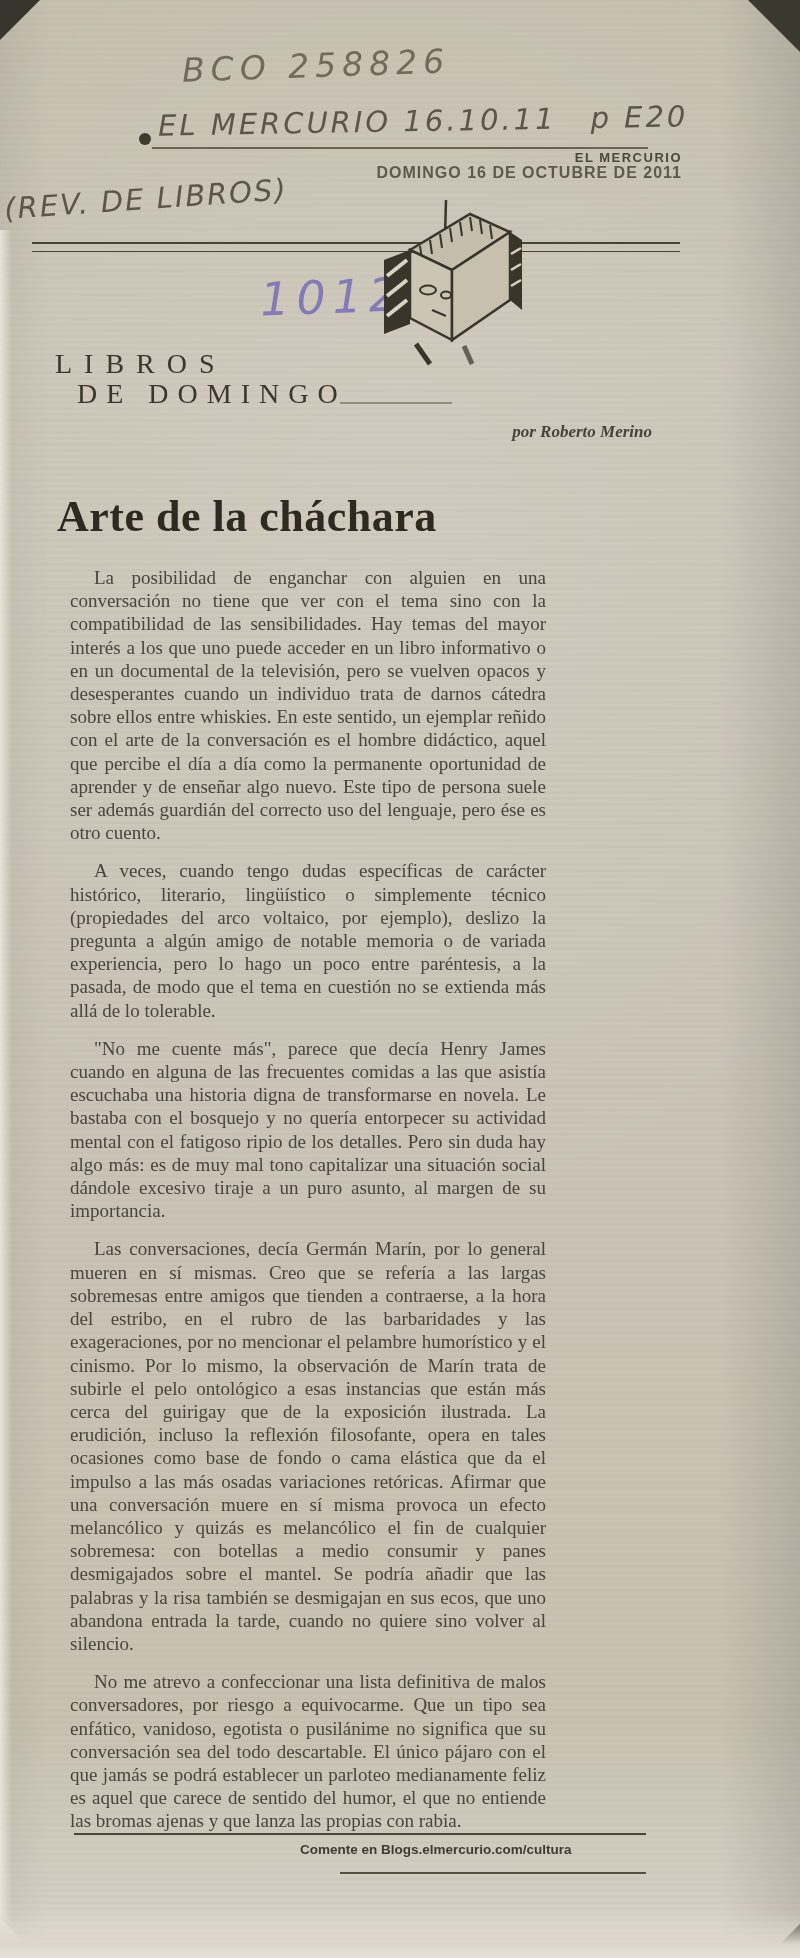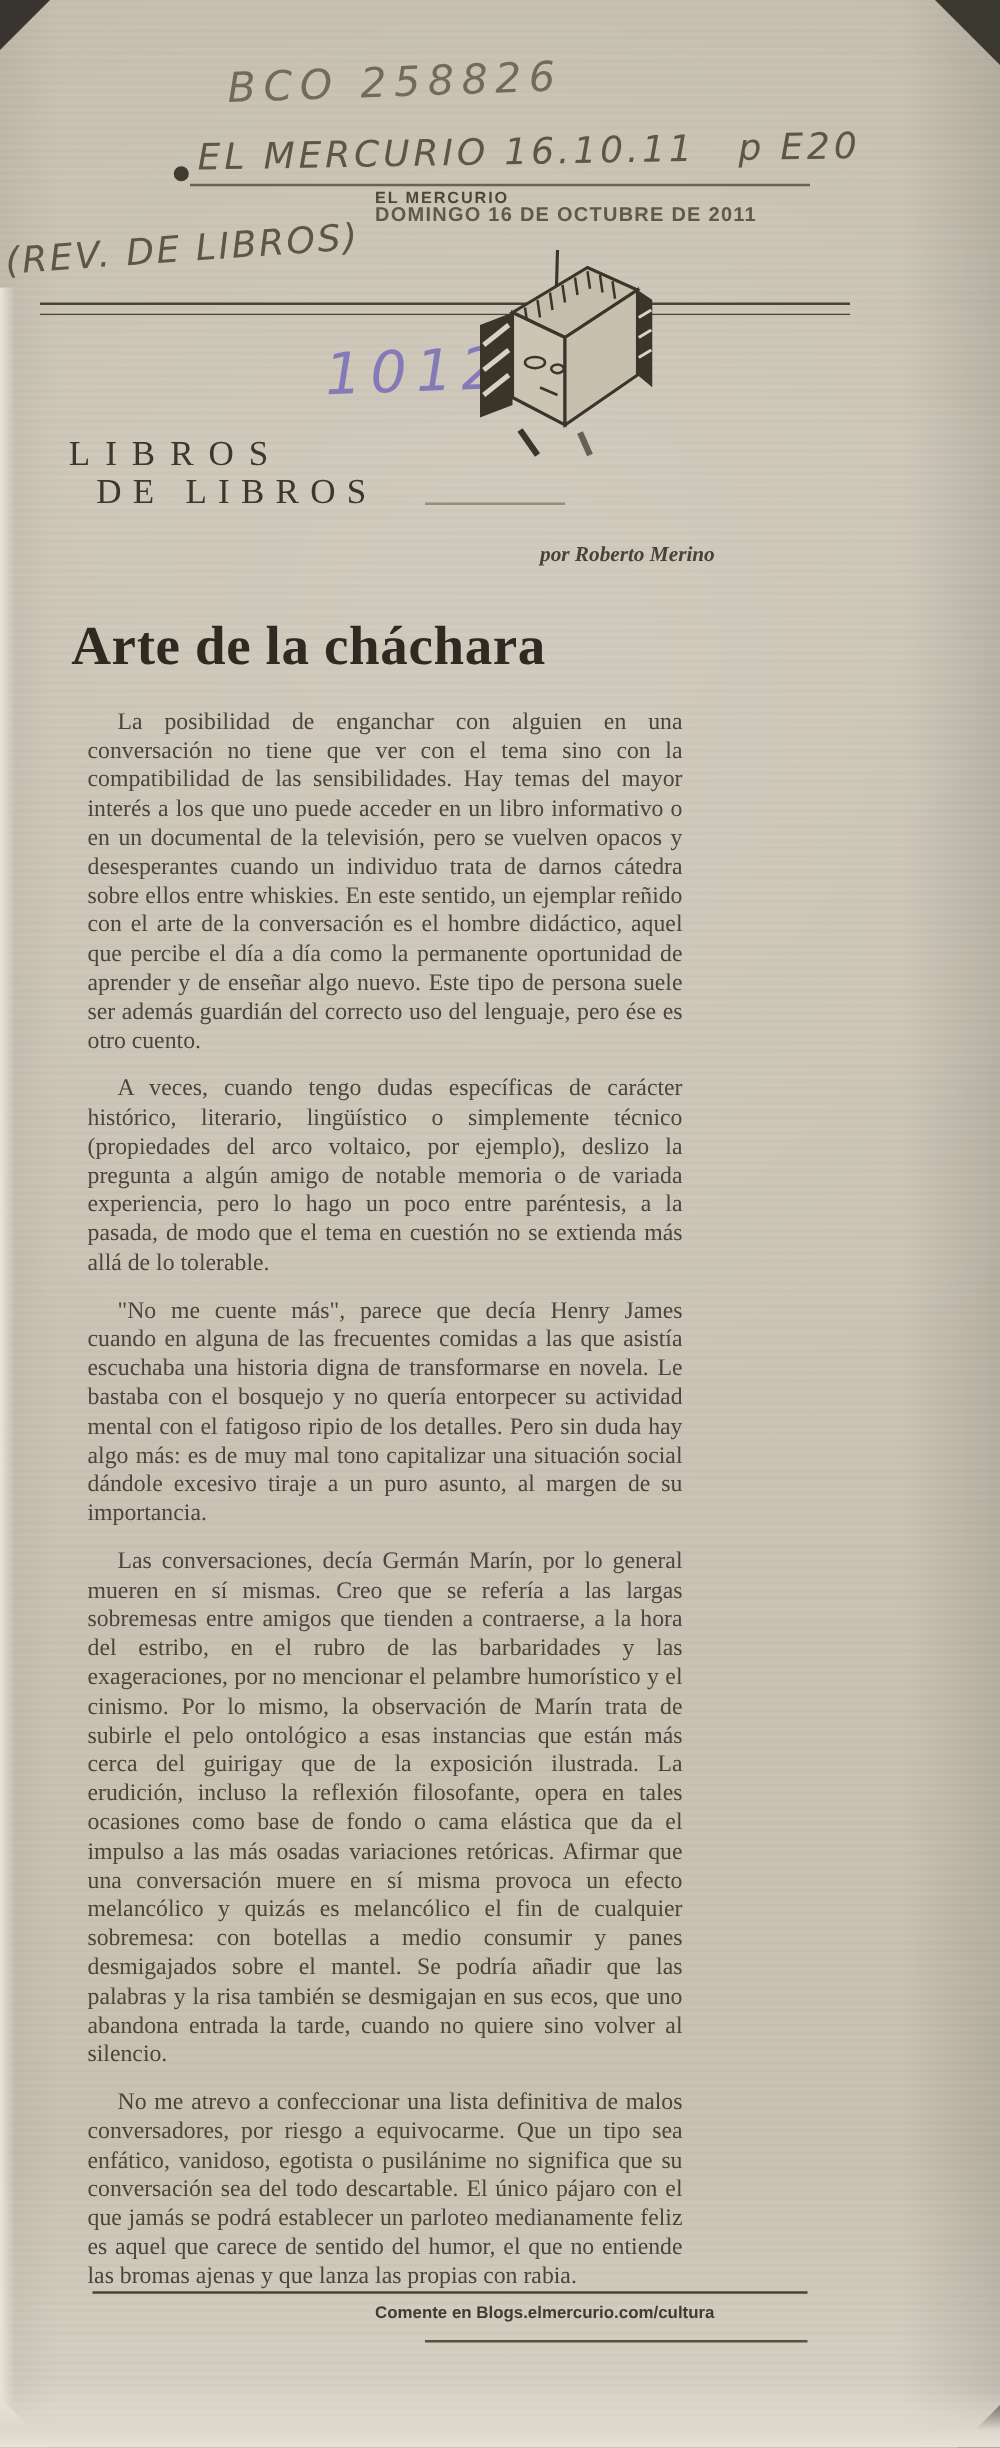"EL MERCURIO" .masthead { text-align: left -> right }
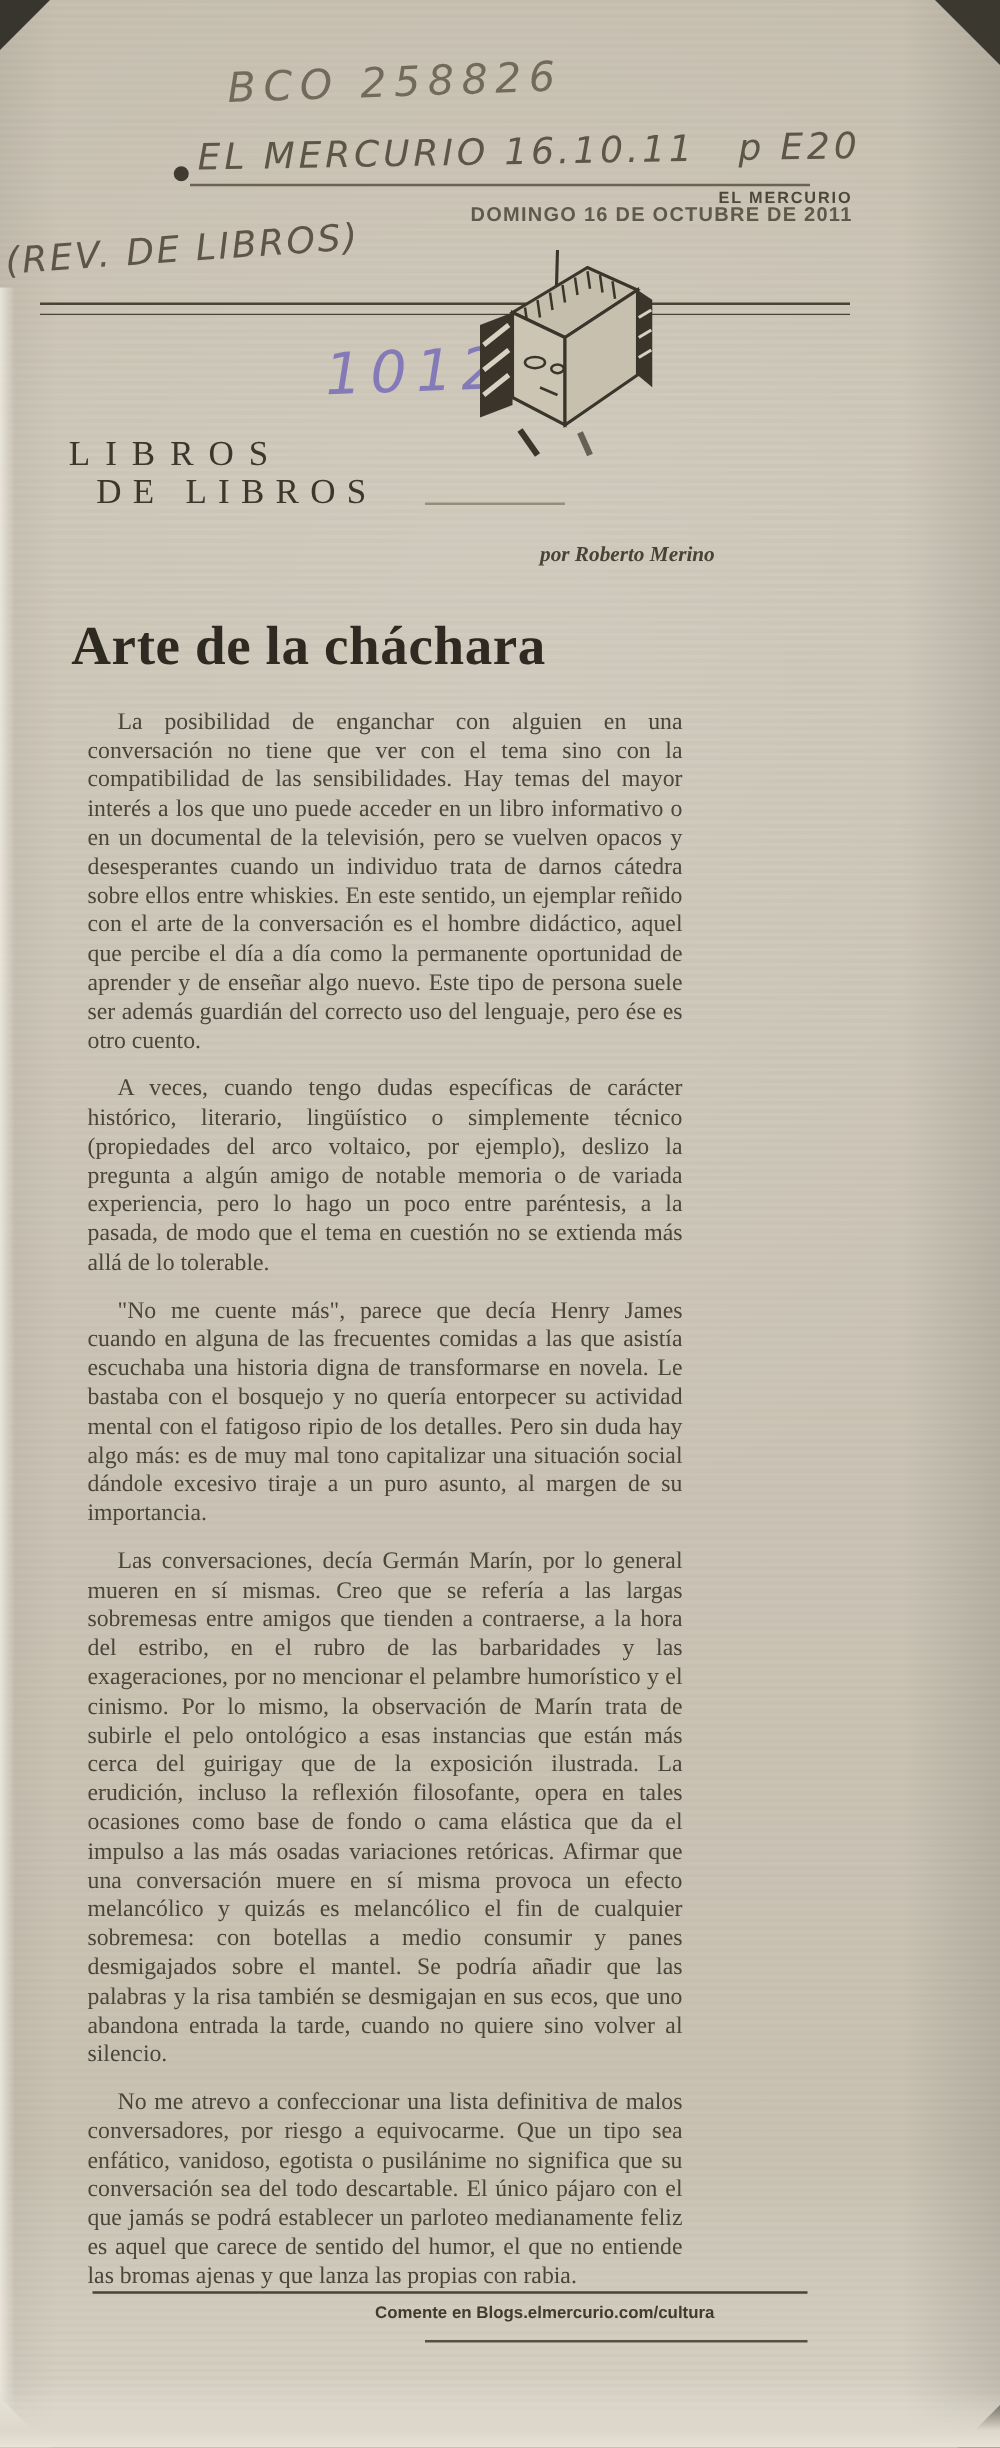"DE LIBROS" div.section-head { text: LIBROS -> DOMINGO }
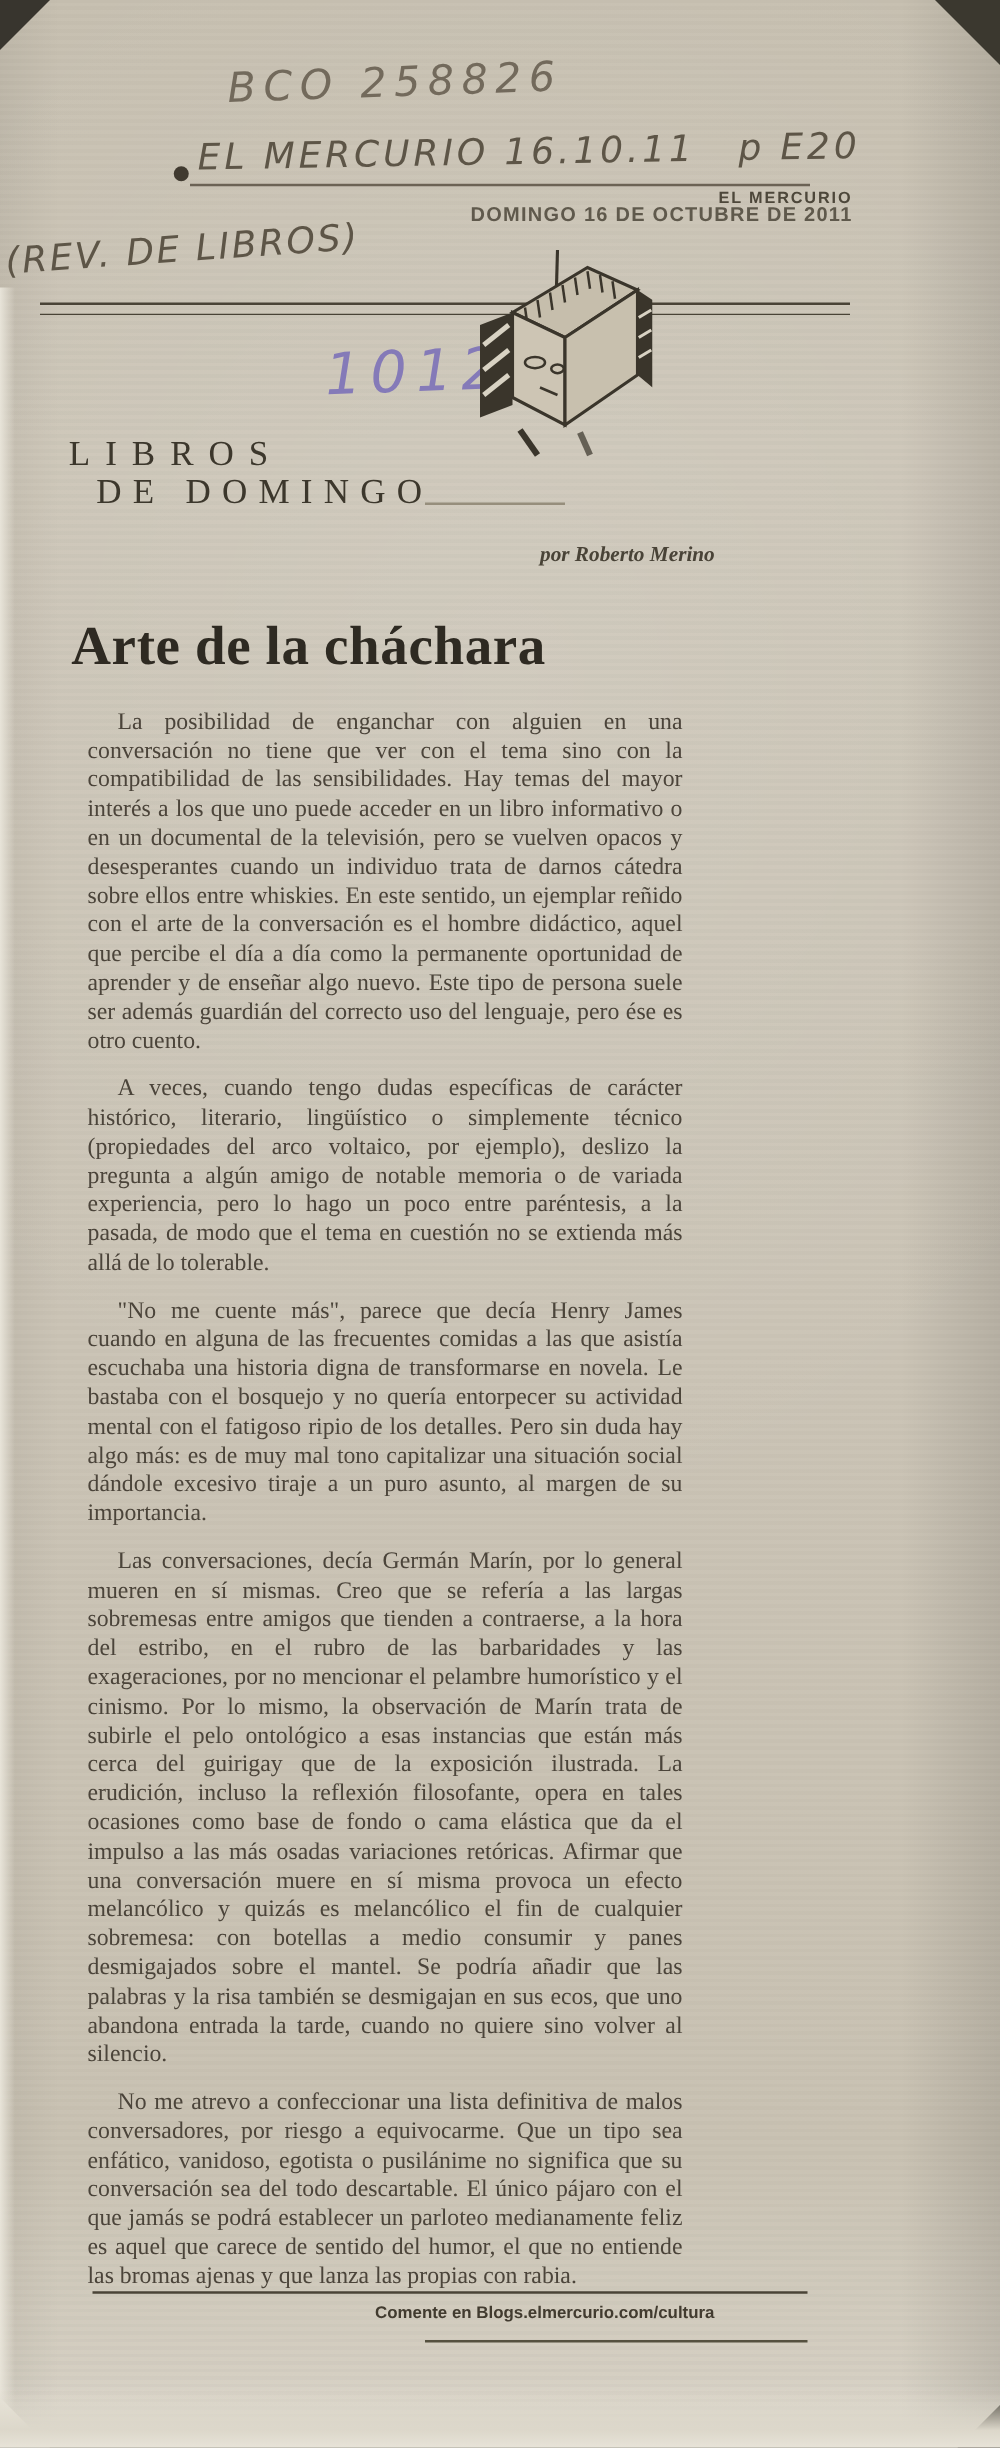"por Roberto Merino" .byline { left: 432px -> 412px; margin-top: 12px -> none; text-align: left -> right }
